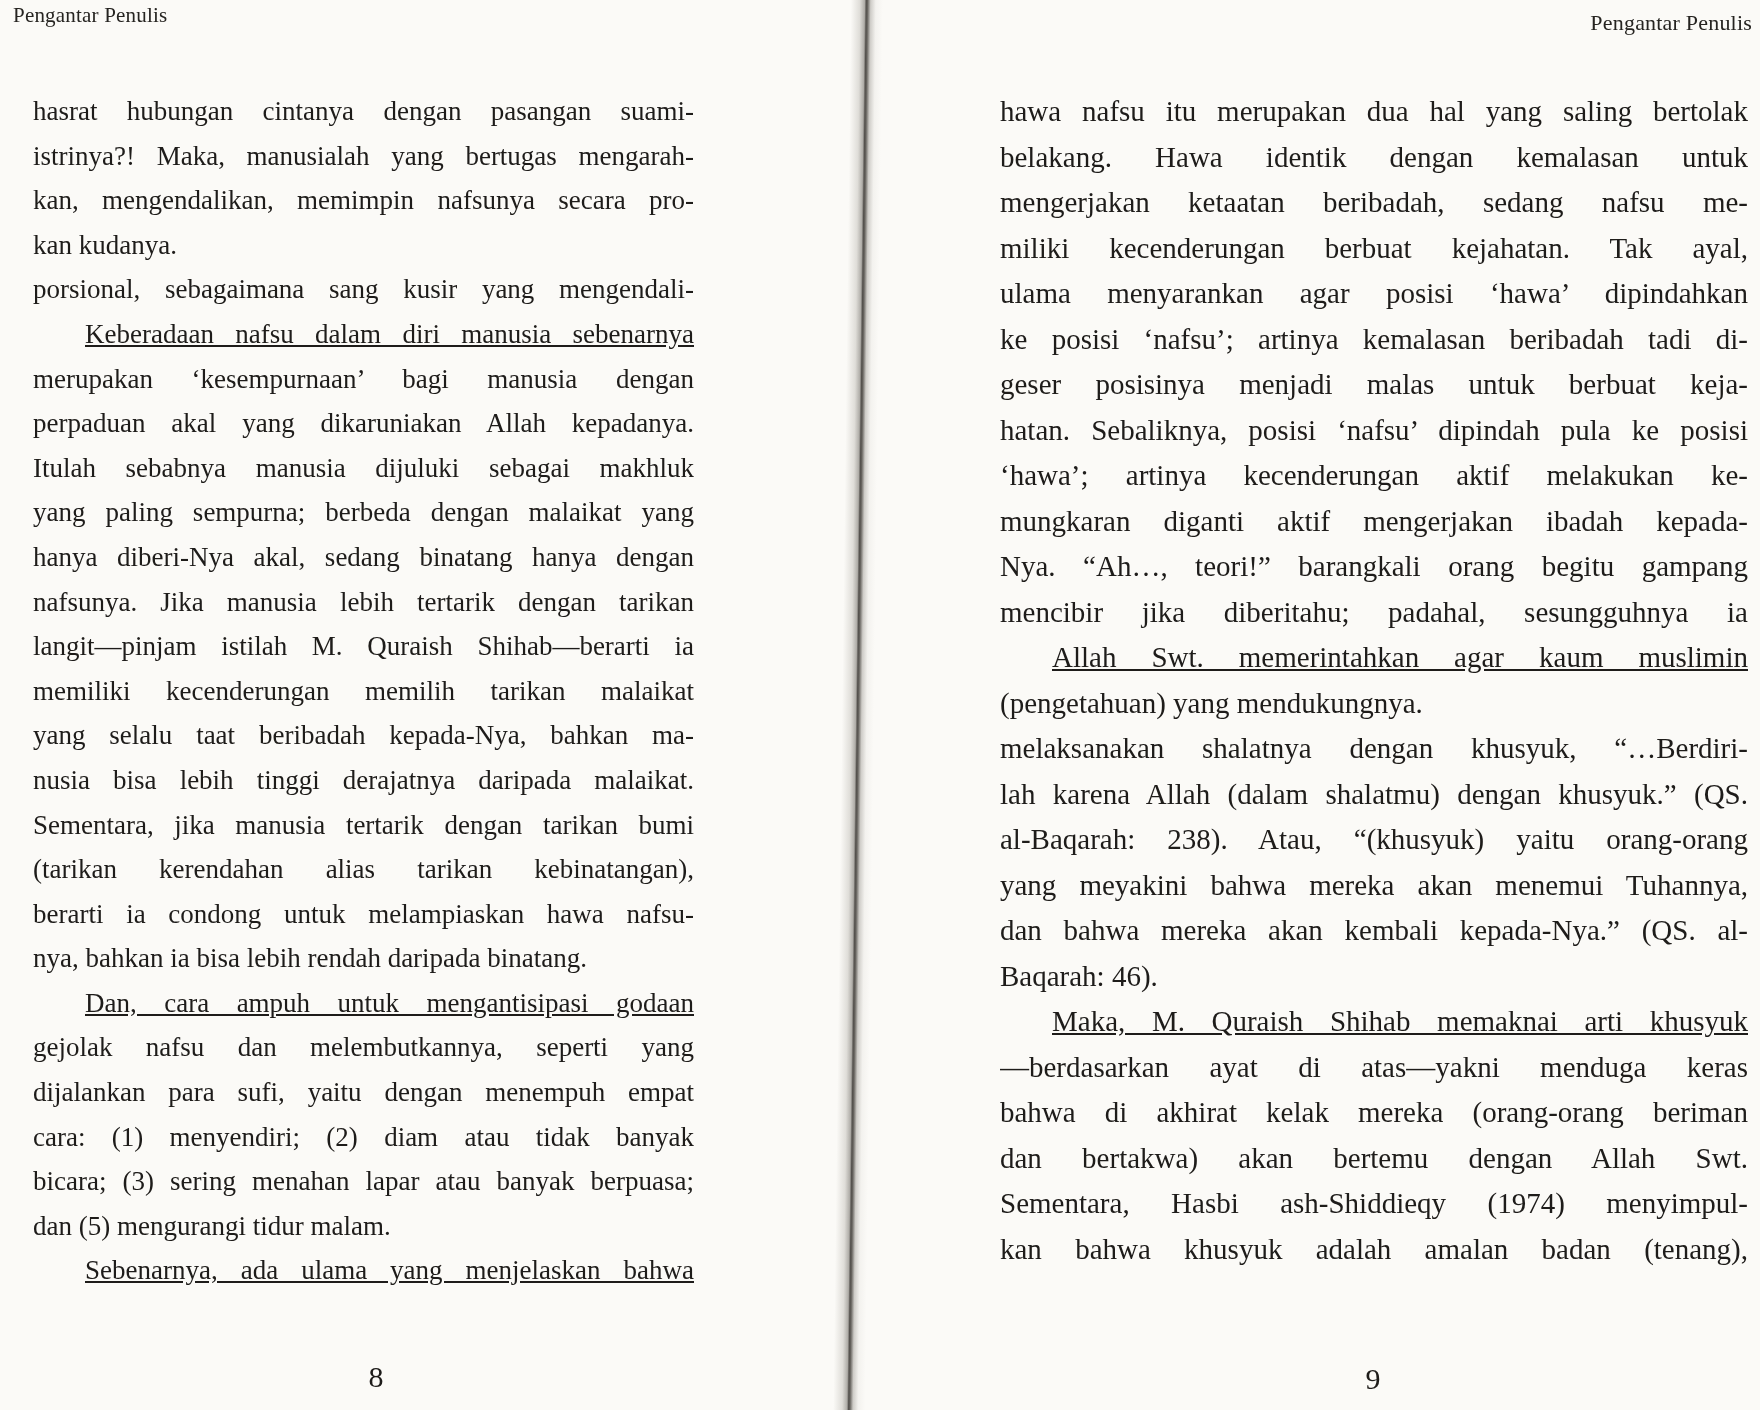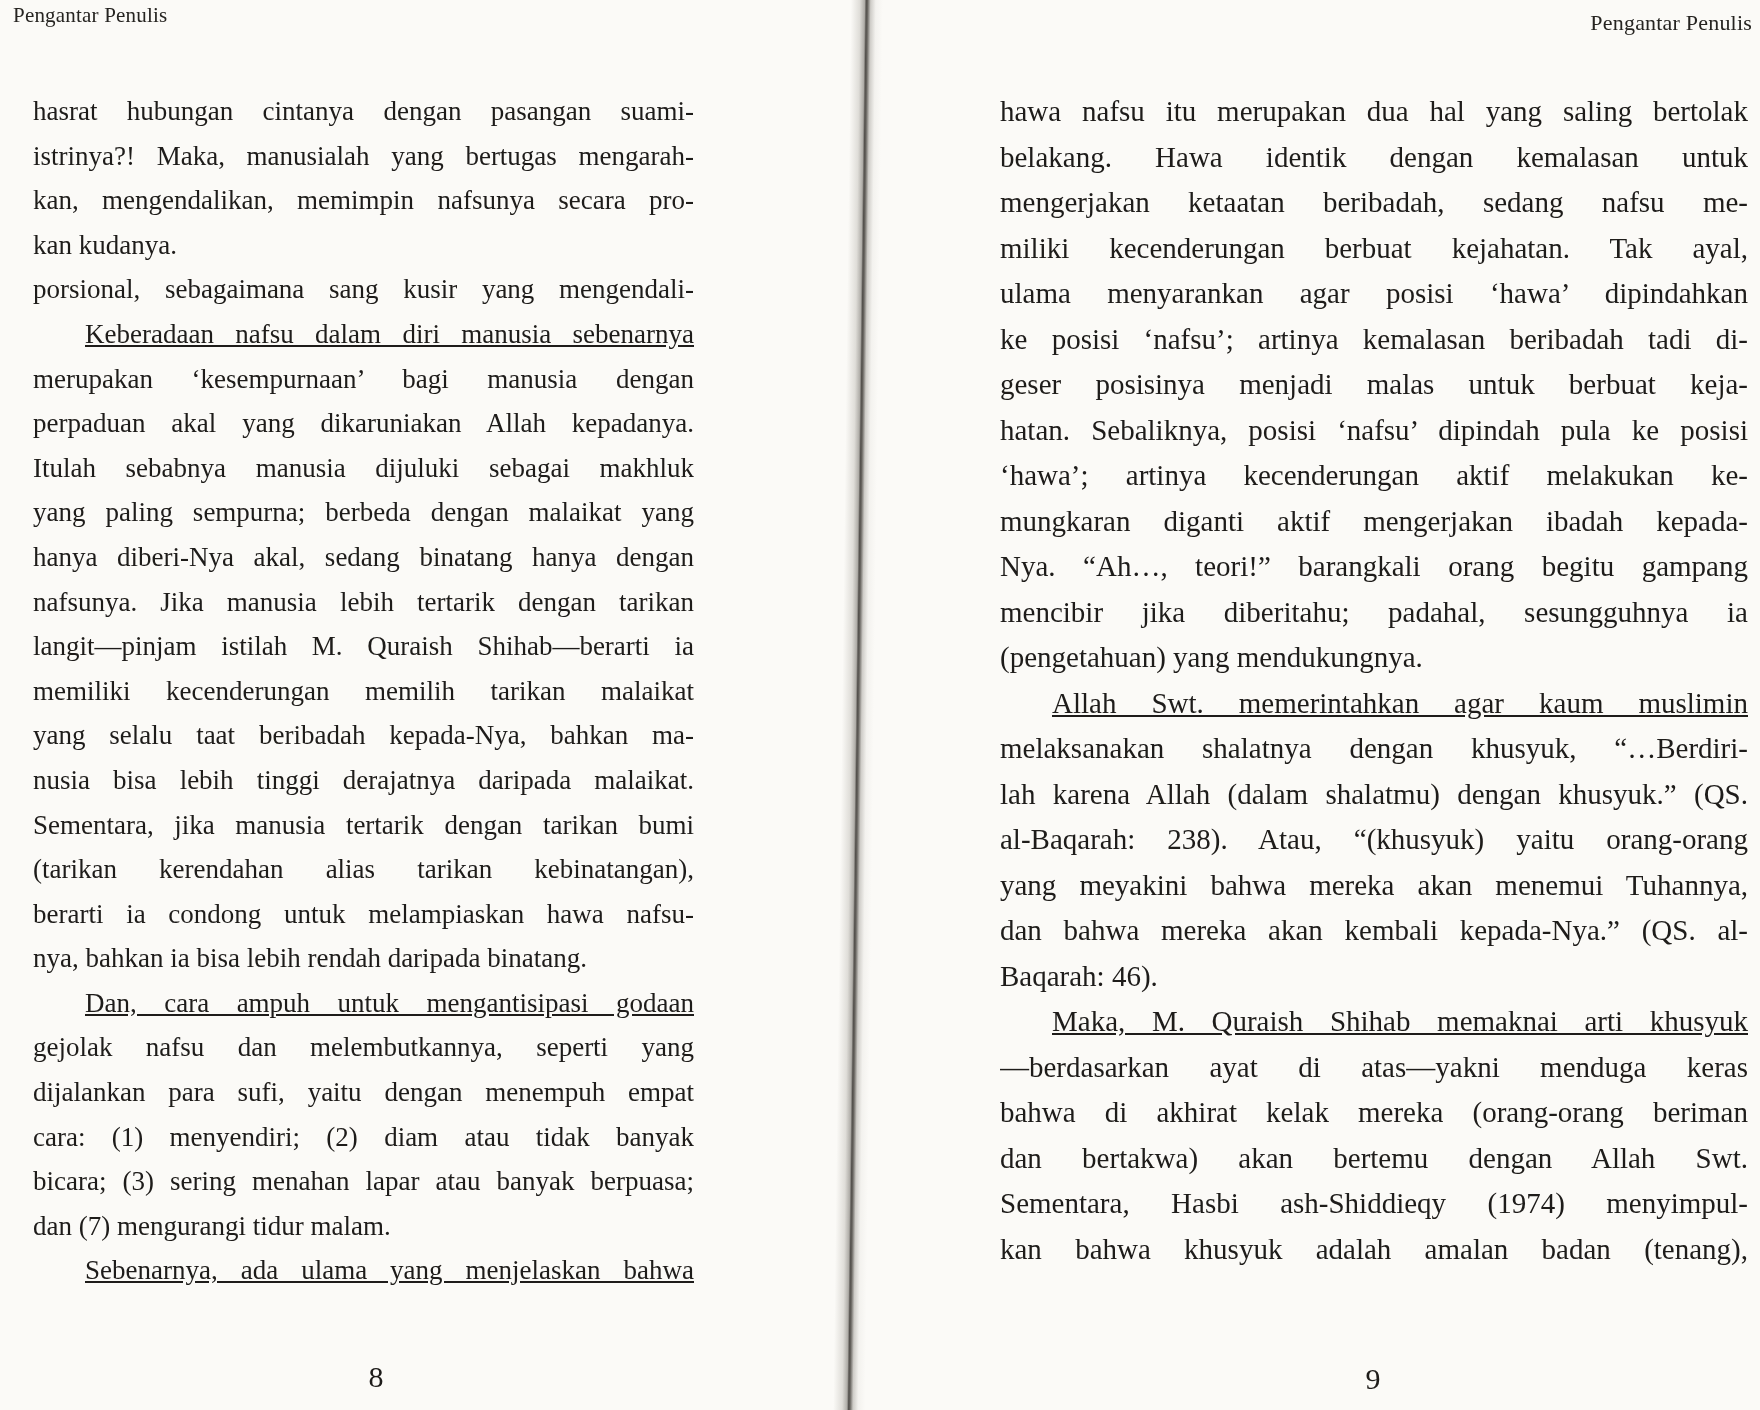"(pengetahuan) yang mendukungnya." div.line { order: before "Allah Swt. memerintahkan agar kaum" -> after "Allah Swt. memerintahkan agar kaum" }
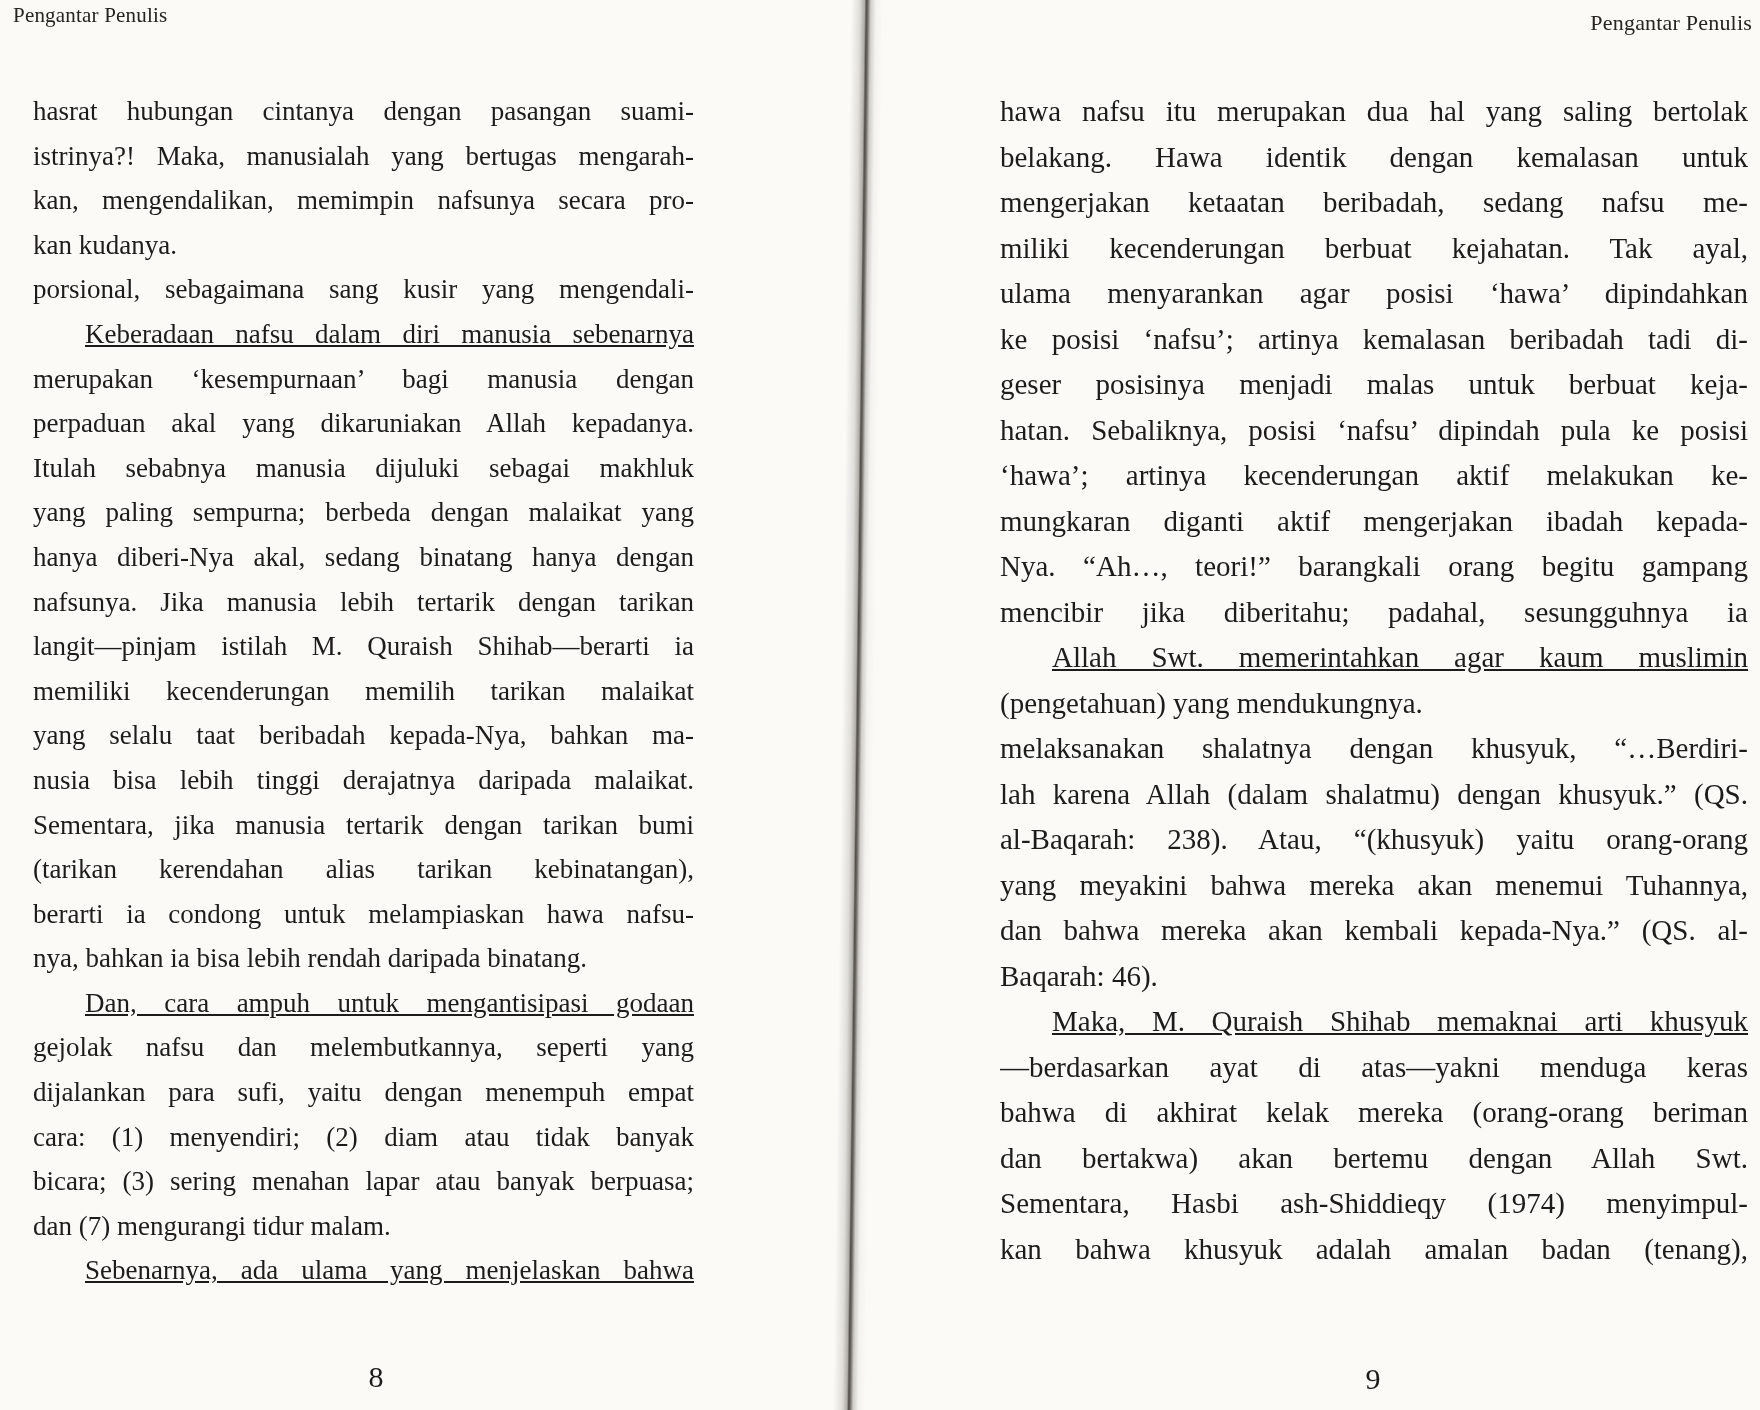"dan (7) mengurangi tidur malam." span { text: 7 -> 5 }
